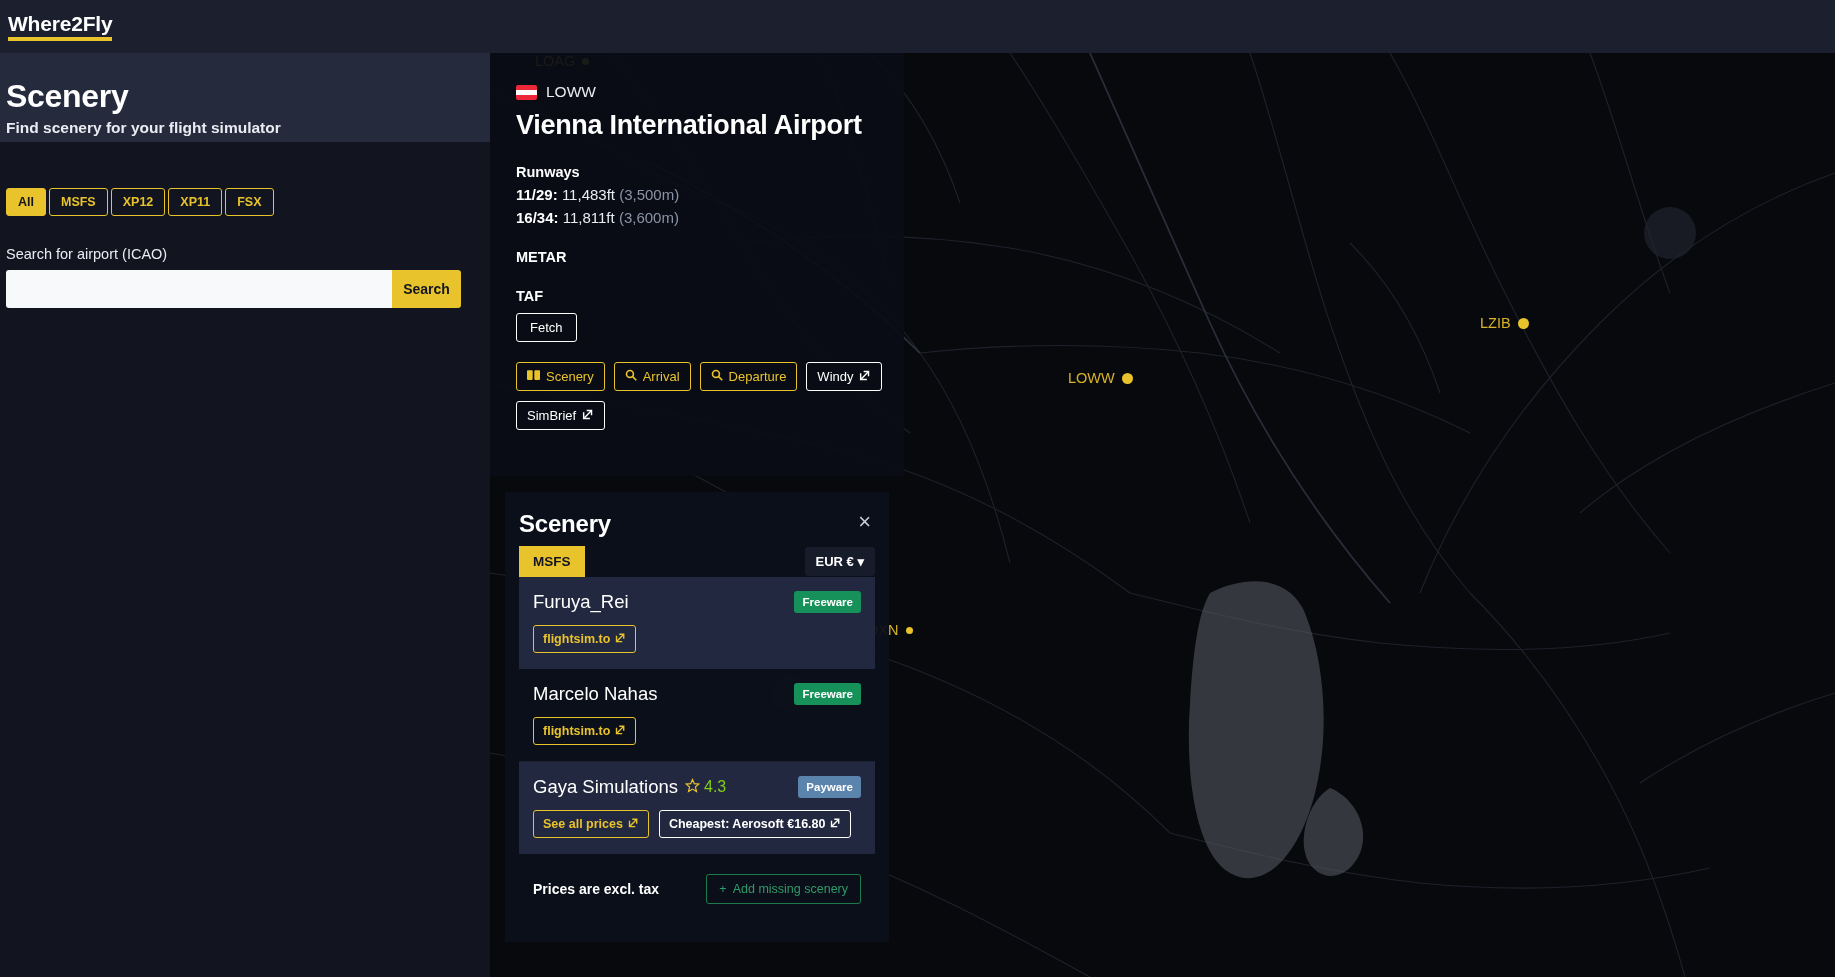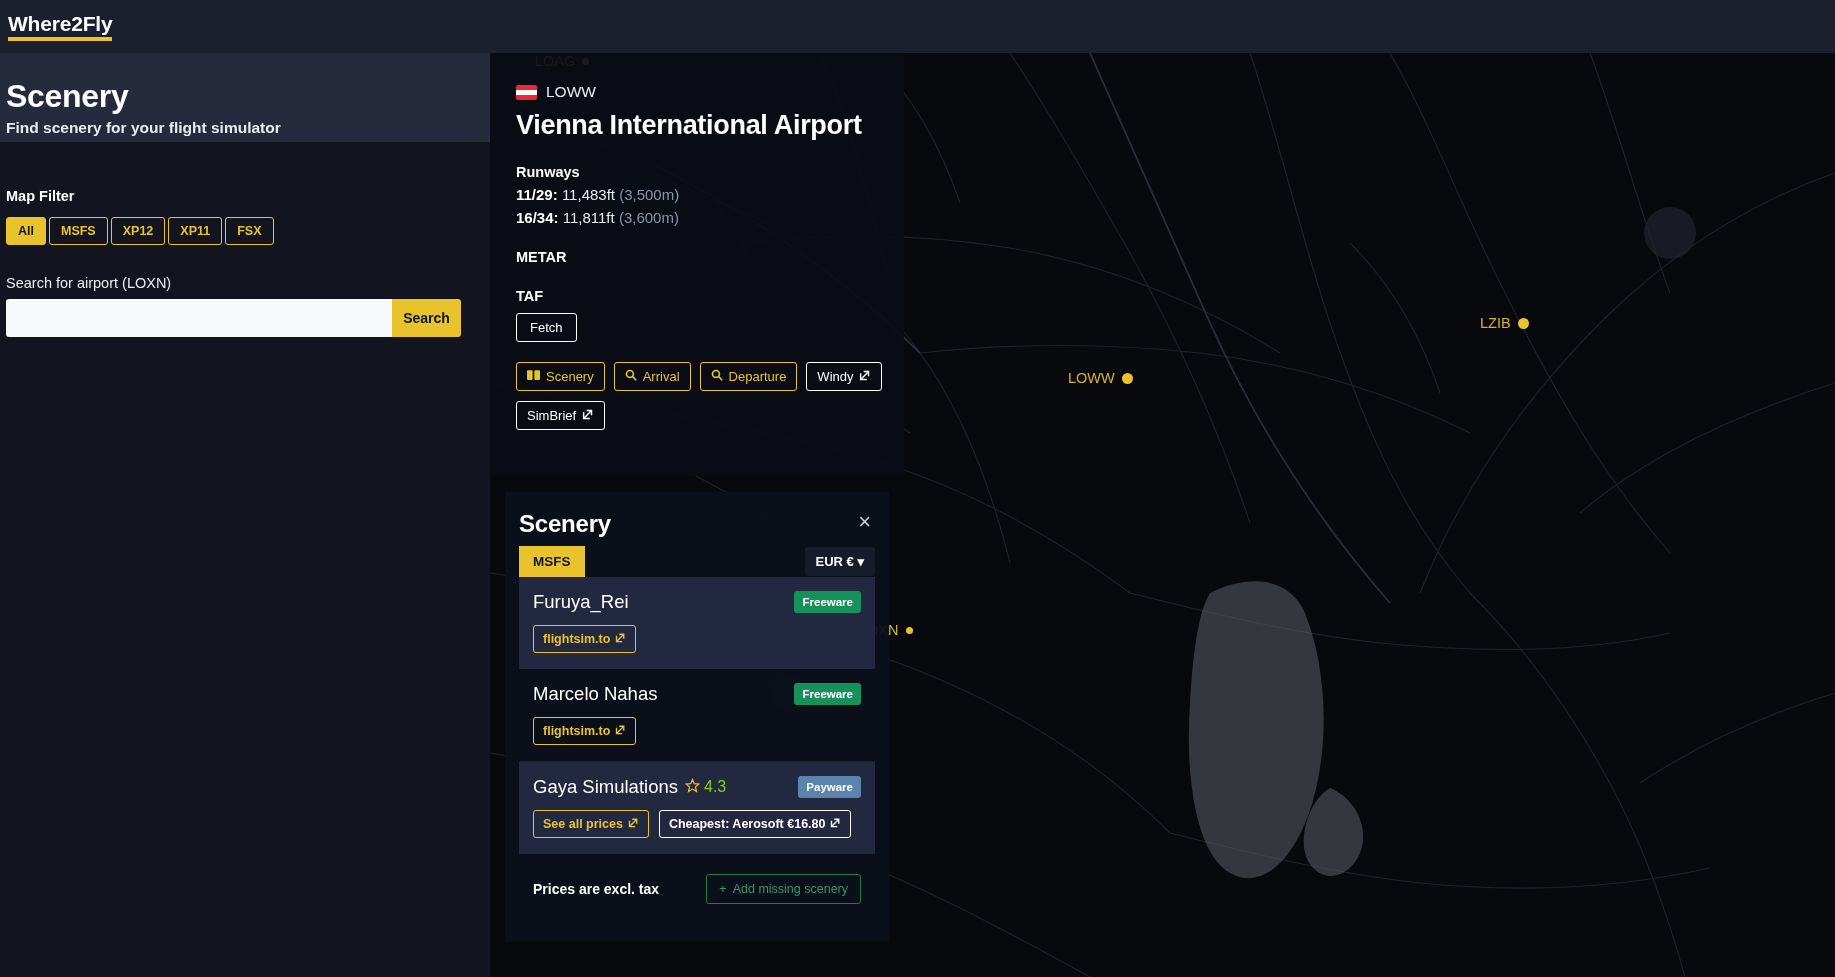"Map Filter" div { html: <div>Map Filter</div> -> none }
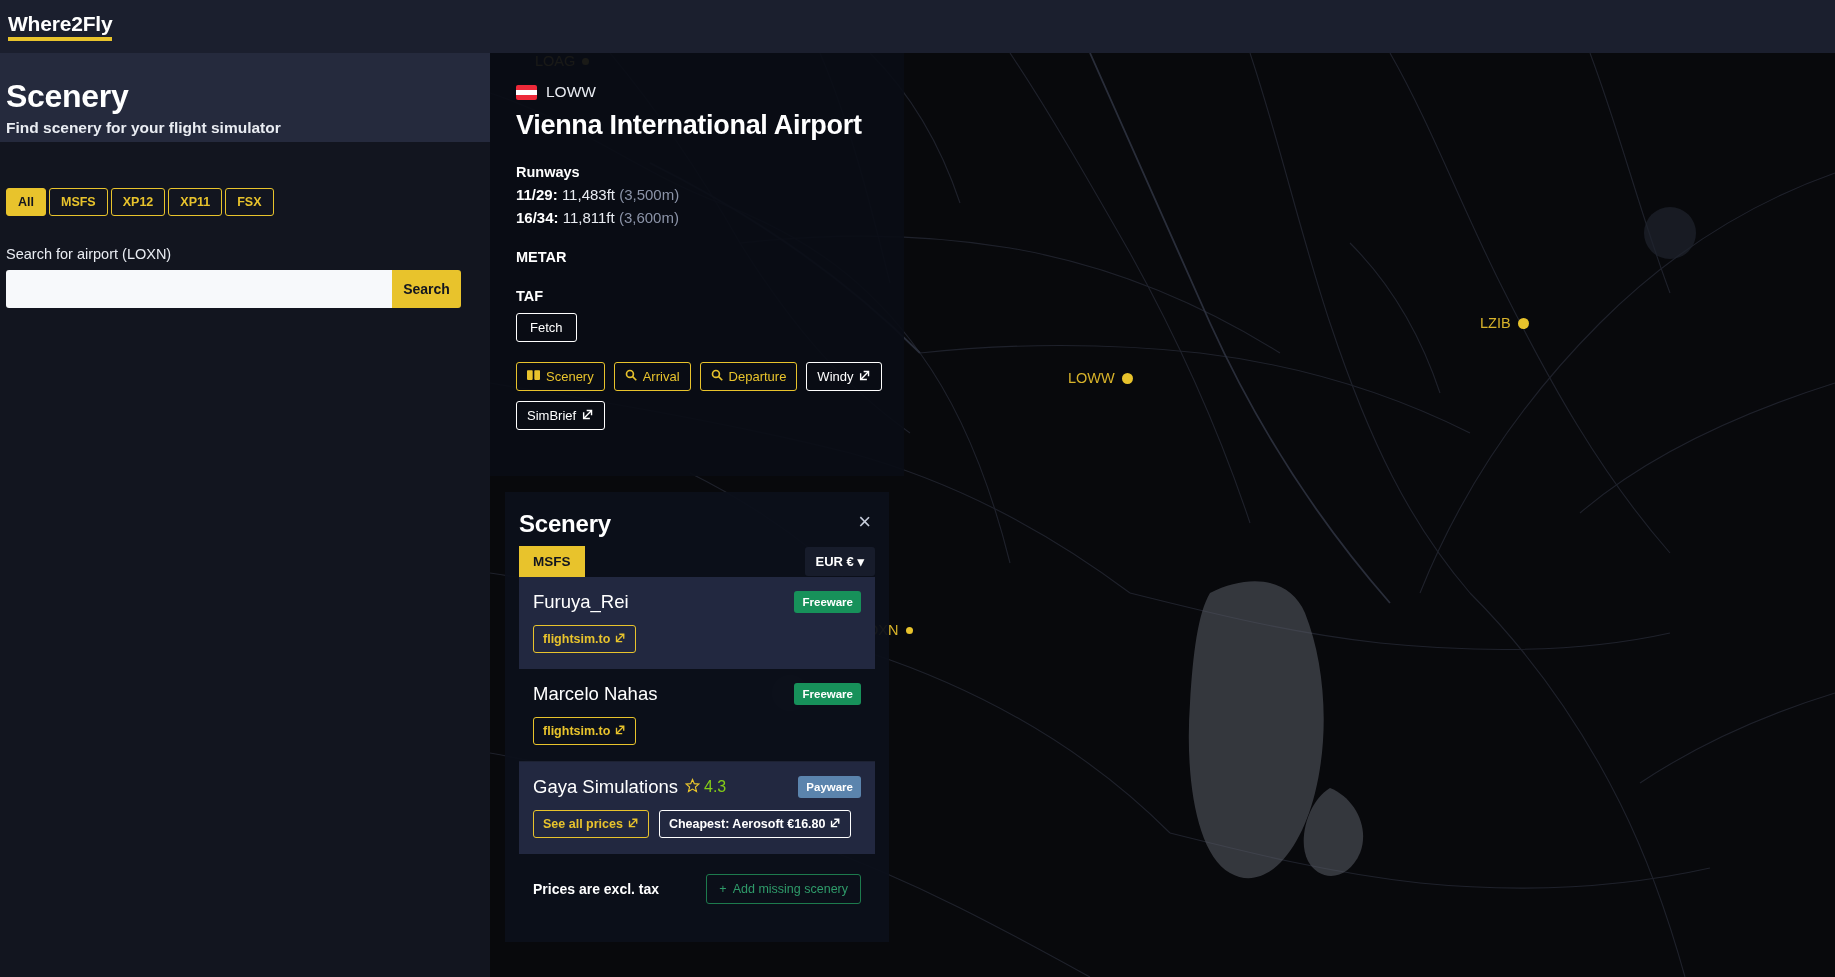"Search for airport (LOXN)" div { text: LOXN -> ICAO }
